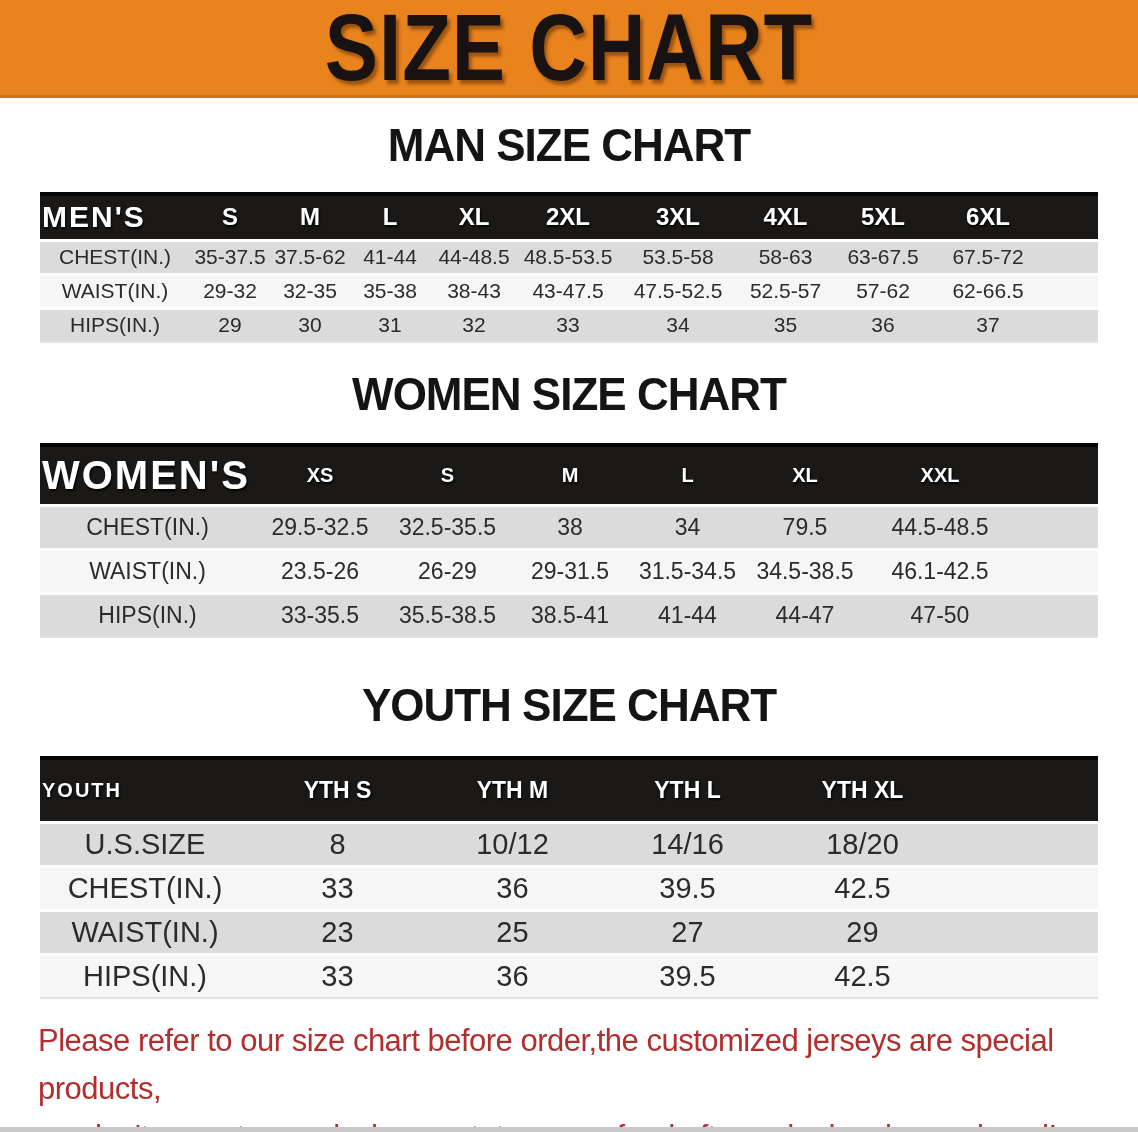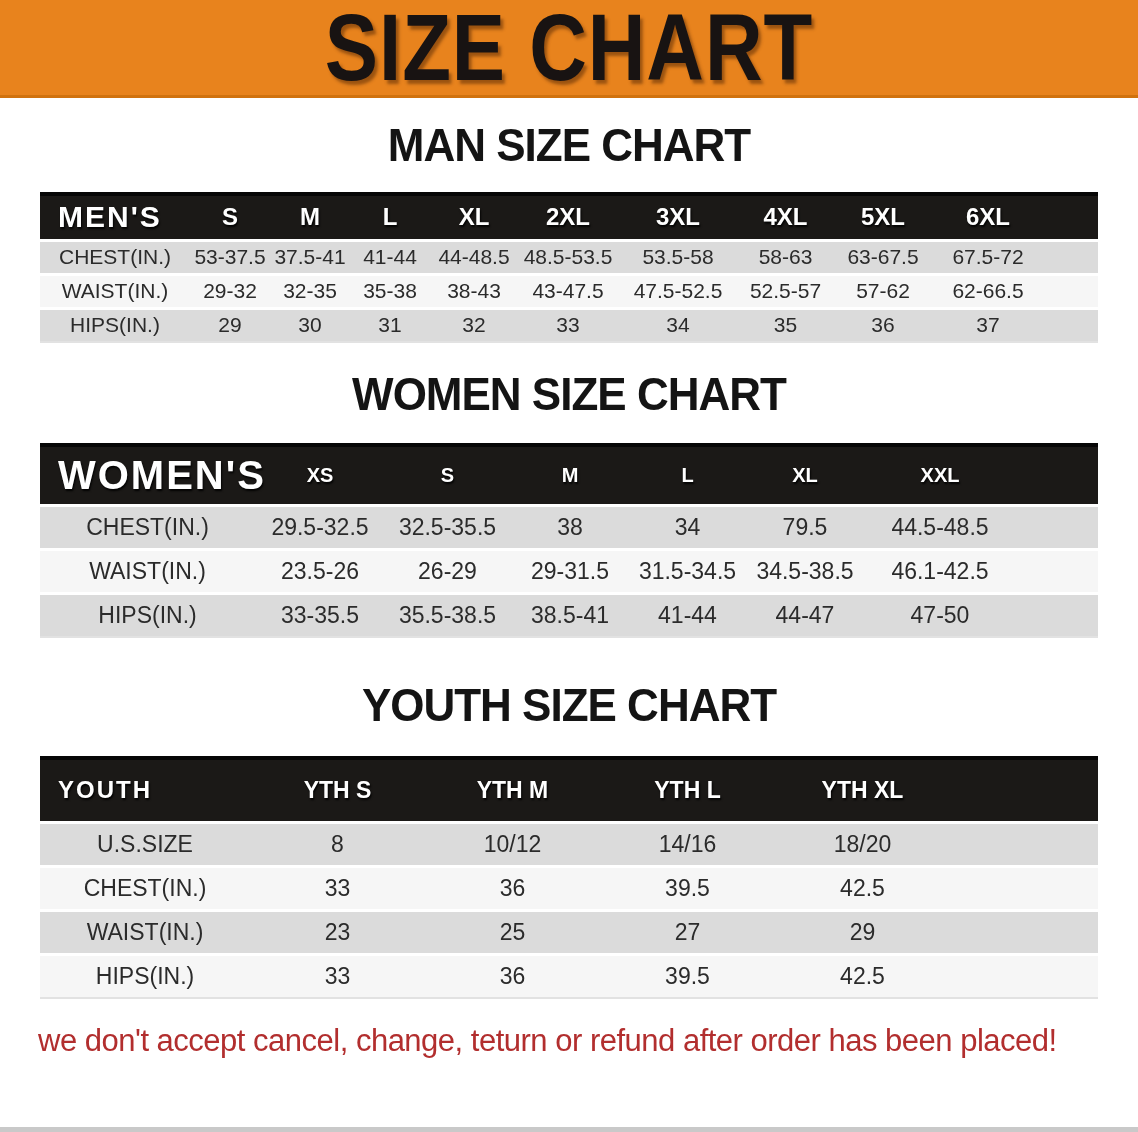"MEN'S" .size-table th:first-child { padding-left: 18px -> 2px }
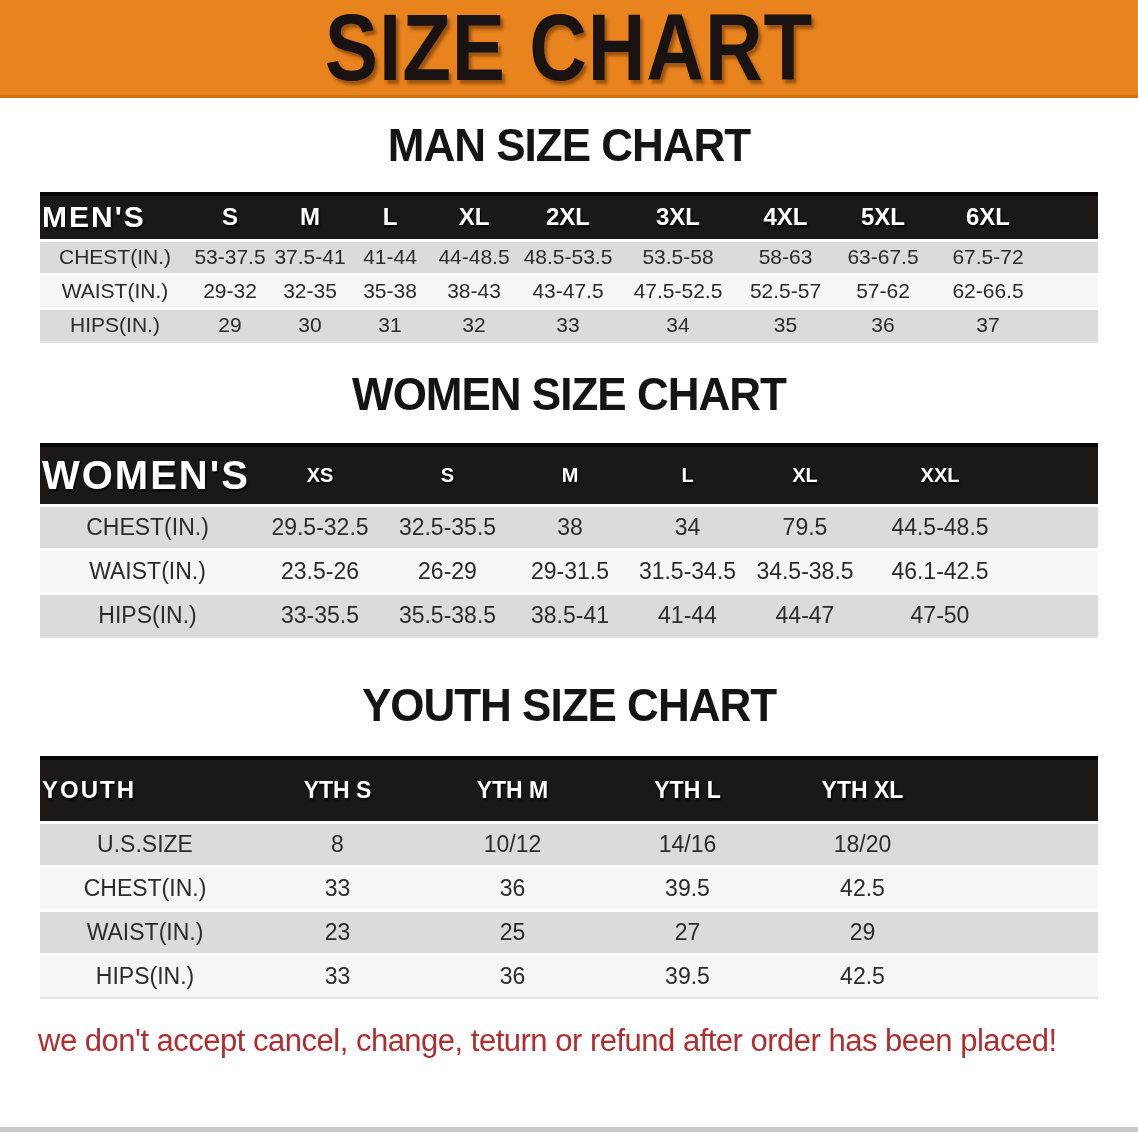"53-37.5" td { text: 53-37.5 -> 35-37.5 }
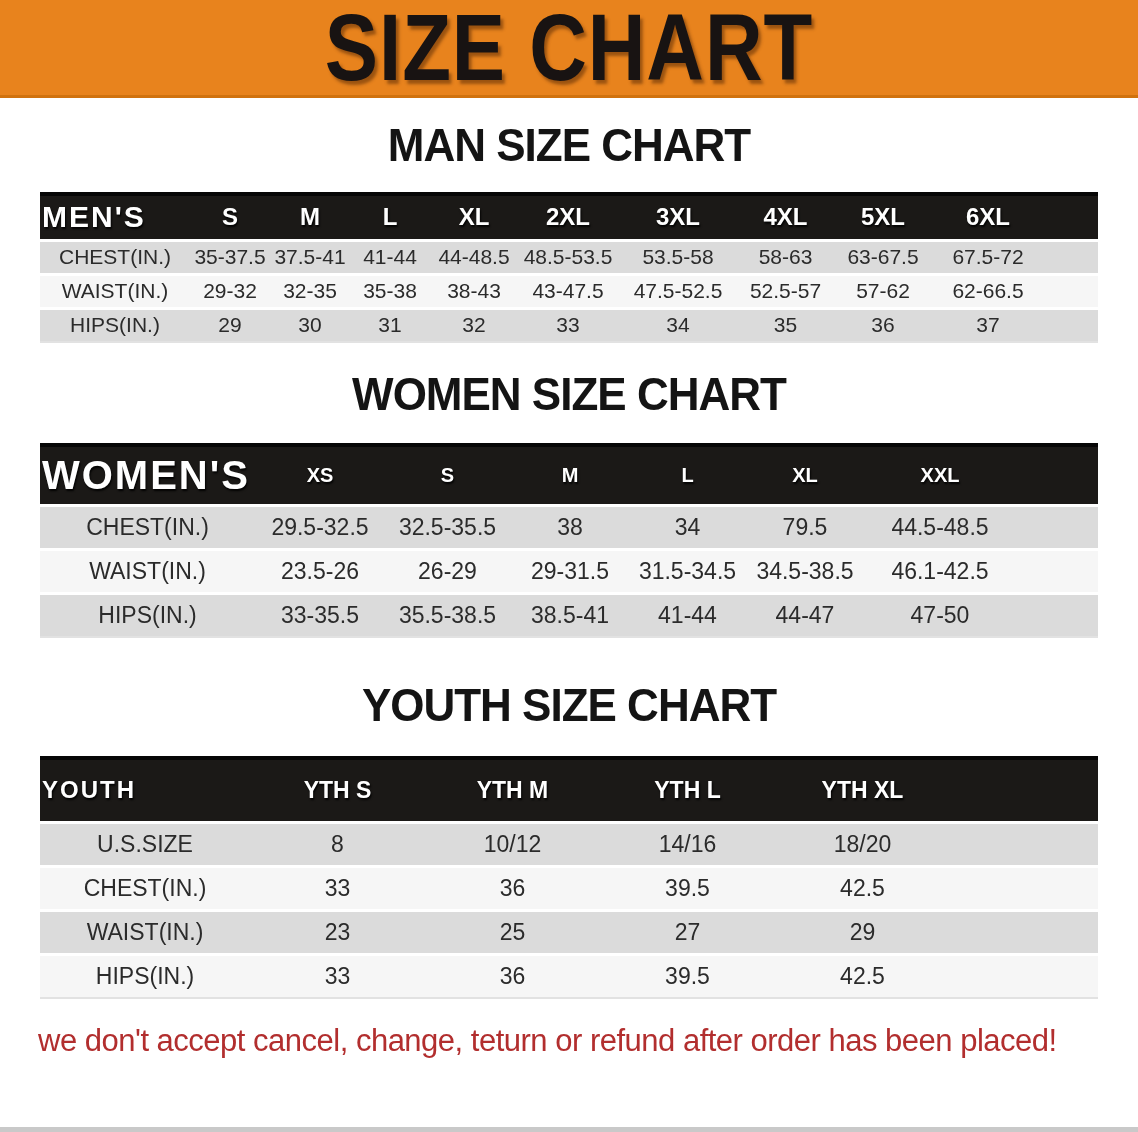"37.5-41" td { text: 37.5-41 -> 37.5-62 }
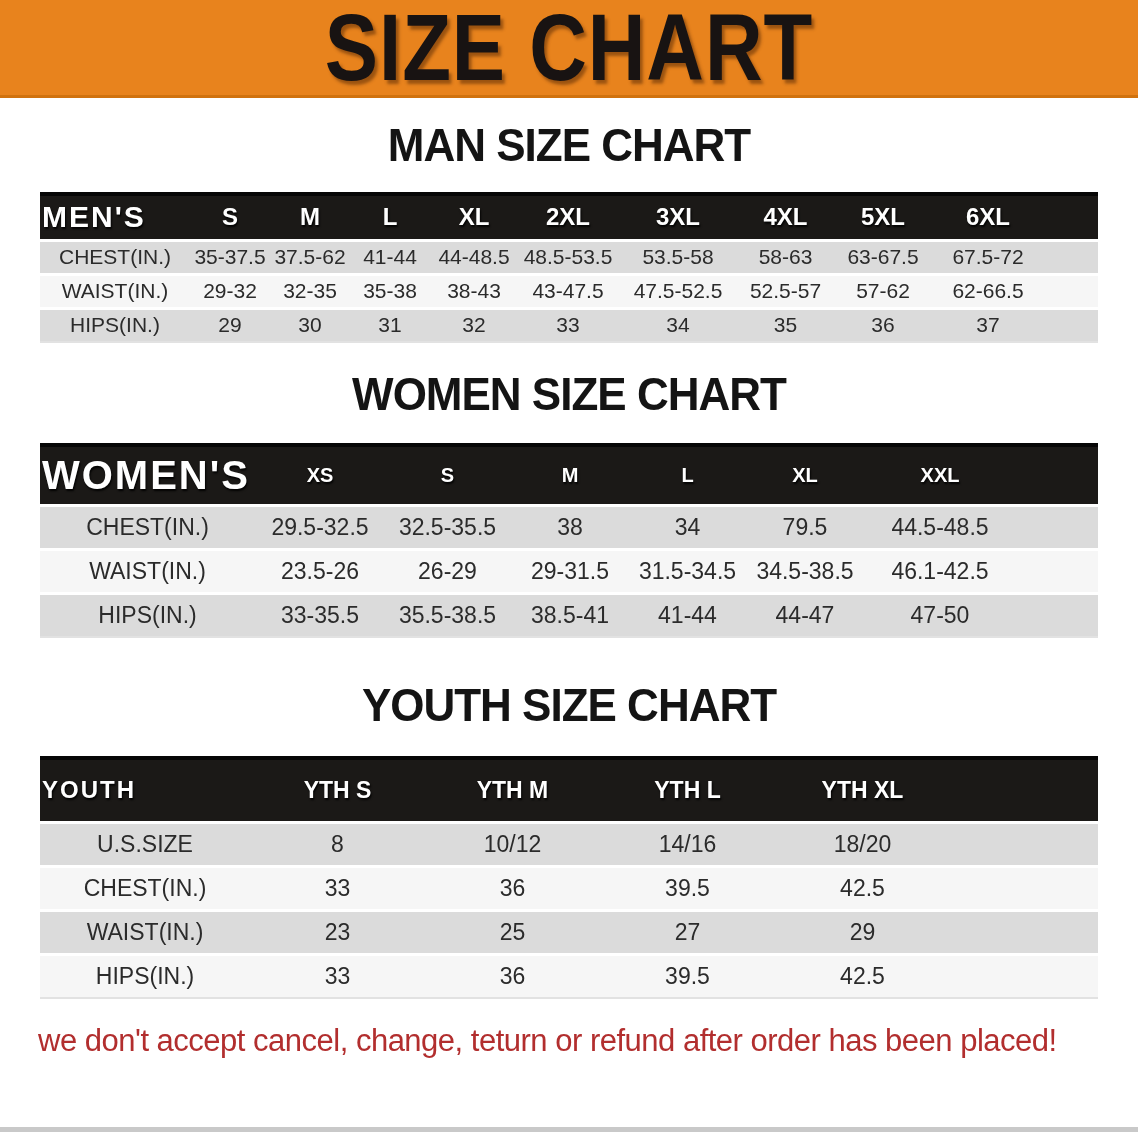"YOUTH" .table-youth th:first-child { font-size: 24px -> 20px }
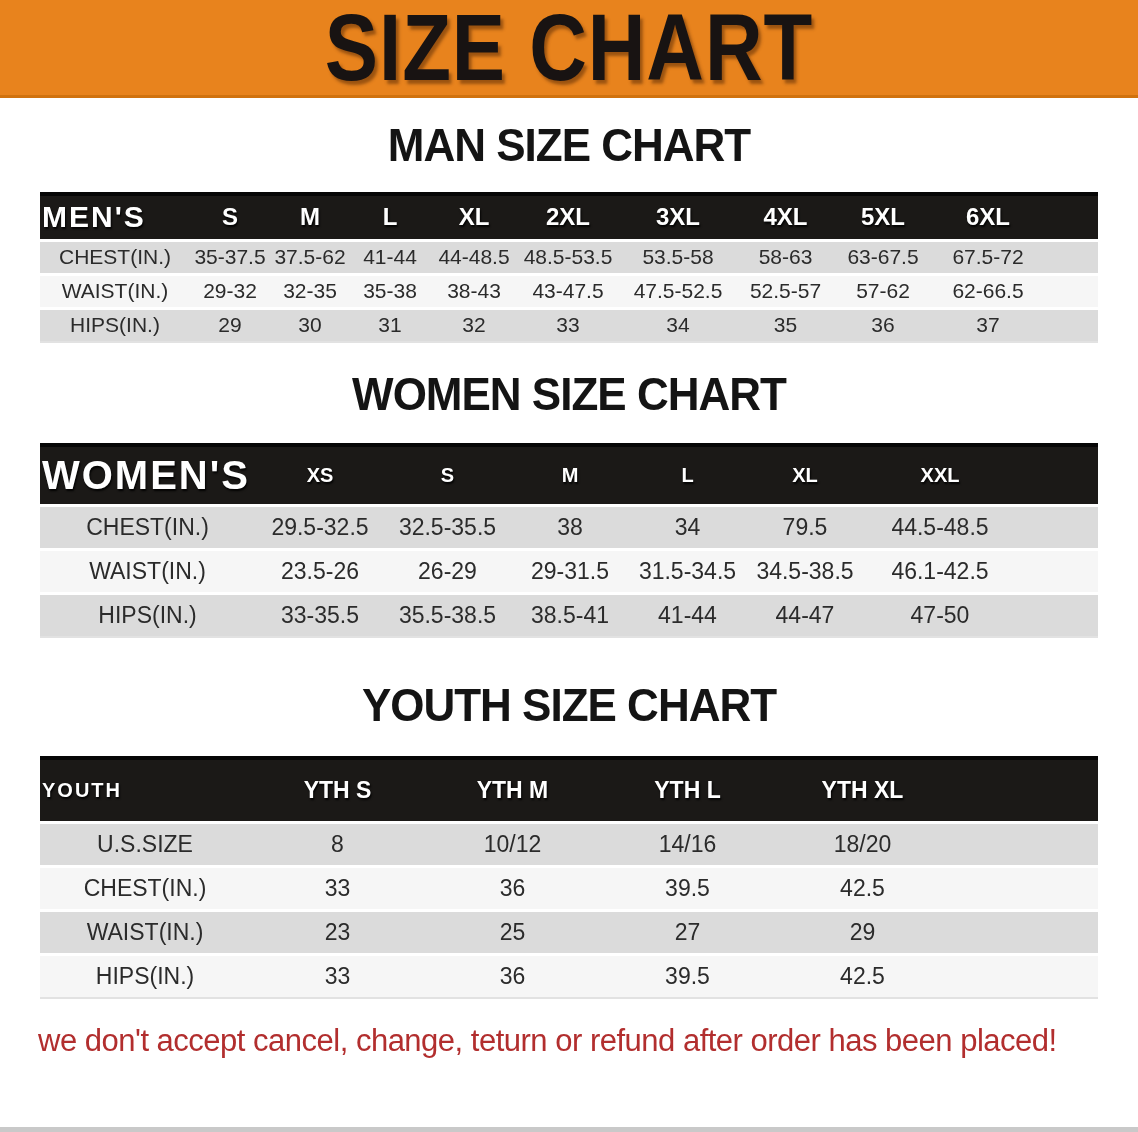"U.S.SIZE" .table-youth td { font-size: 23px -> 29px }
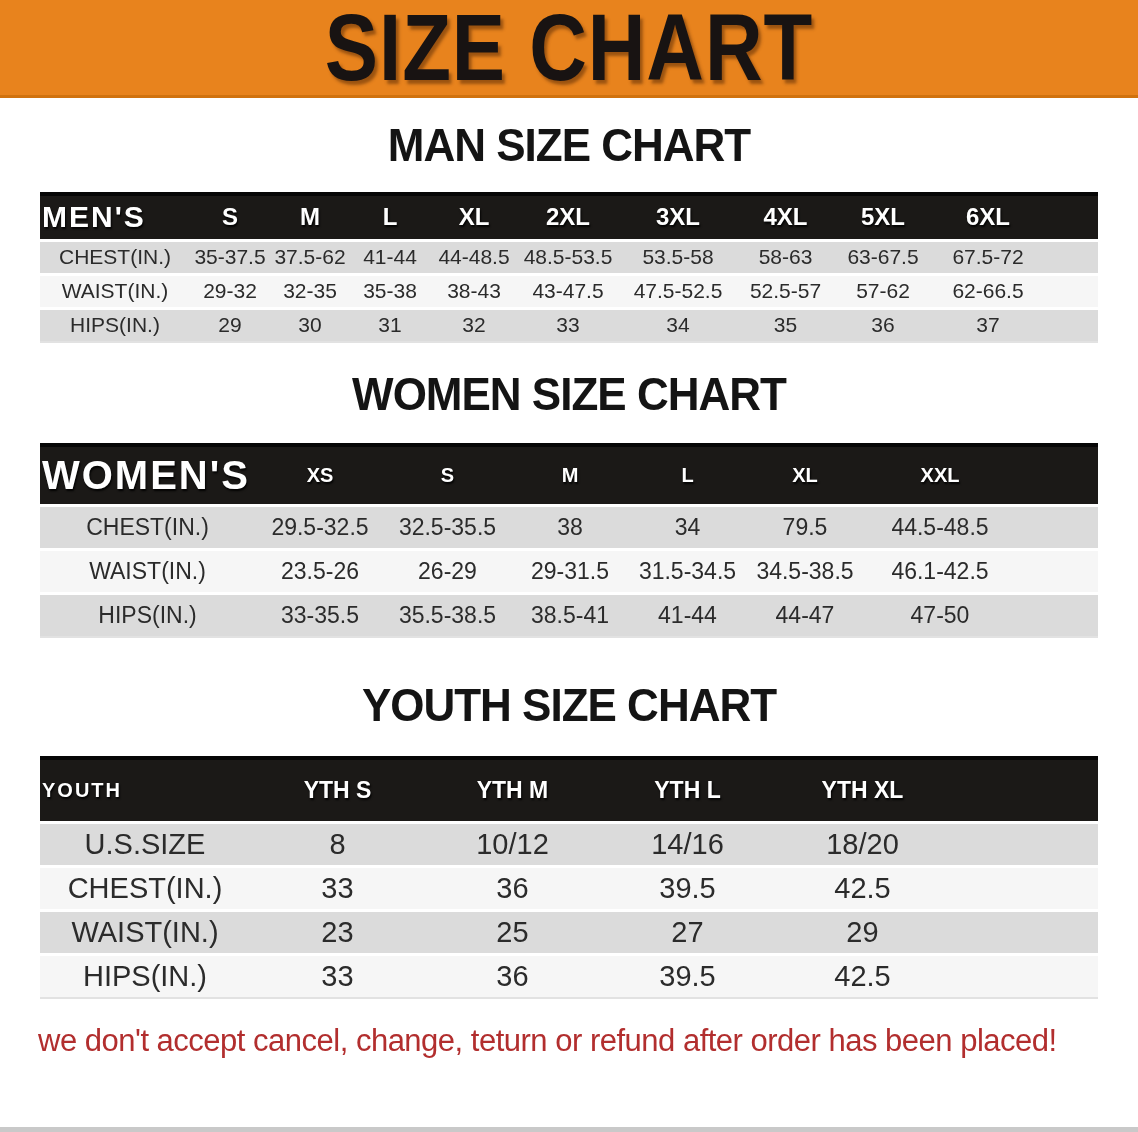"Please refer to our size" div { html: none -> <div>Please refer to our size chart before order,the customized jerseys are special products,</div> }
